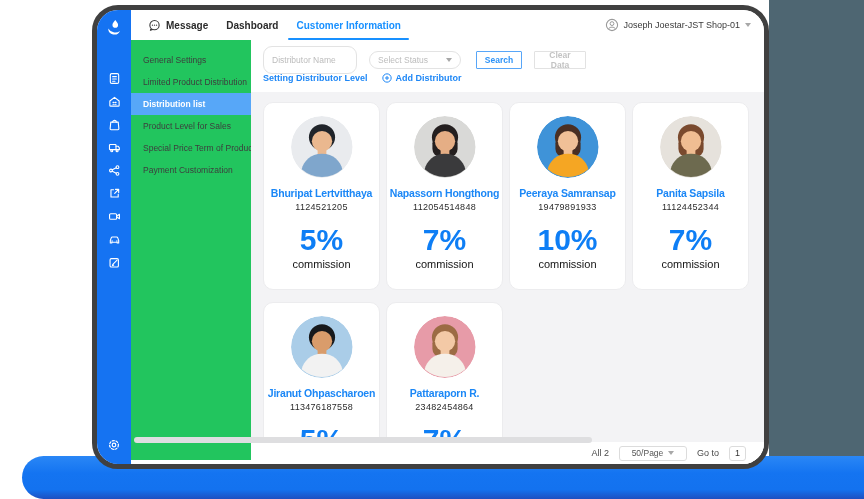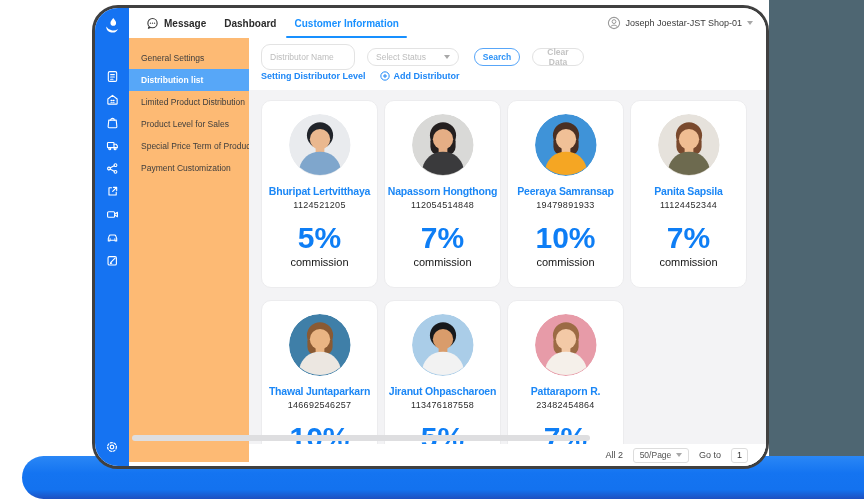"Message" .win { border: 3px solid #404040 -> 5px solid #404040 }
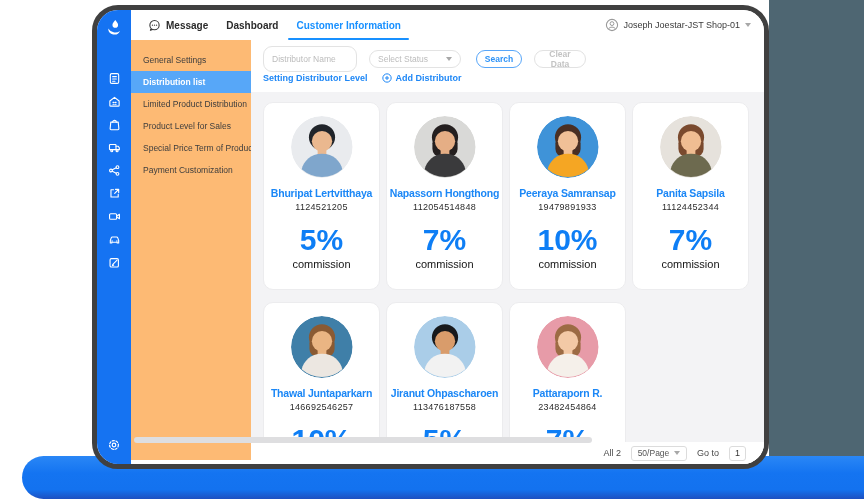"General Settings" .menu { background: #fdba74 -> #22c55e }
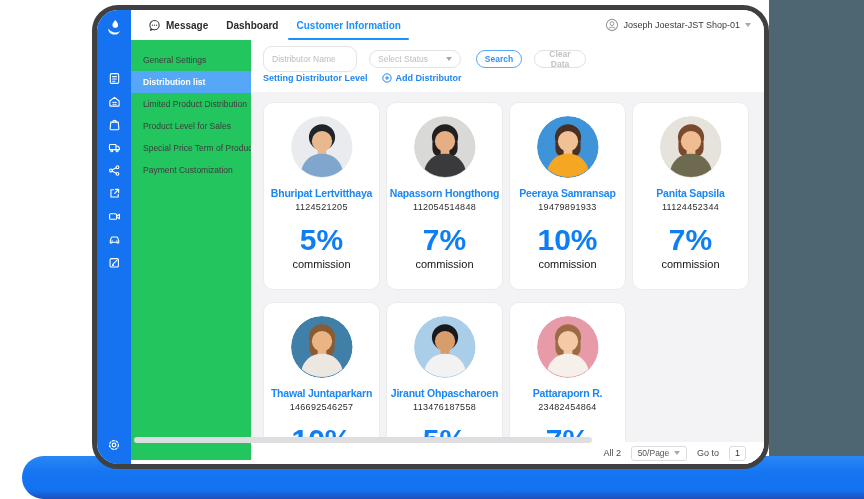"Distributor Name" .inp { height: 18px -> 28px; padding: 12px 8px -> 4px 8px }
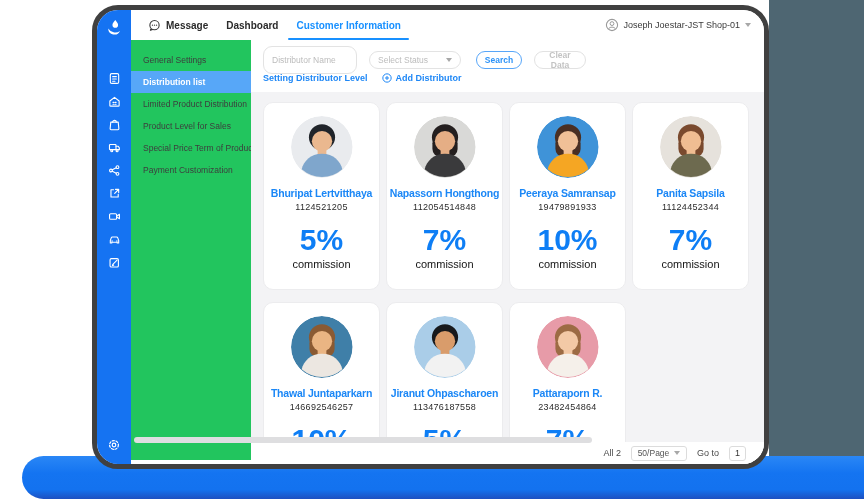"Search" .btn { border-radius: 9px -> 1px }
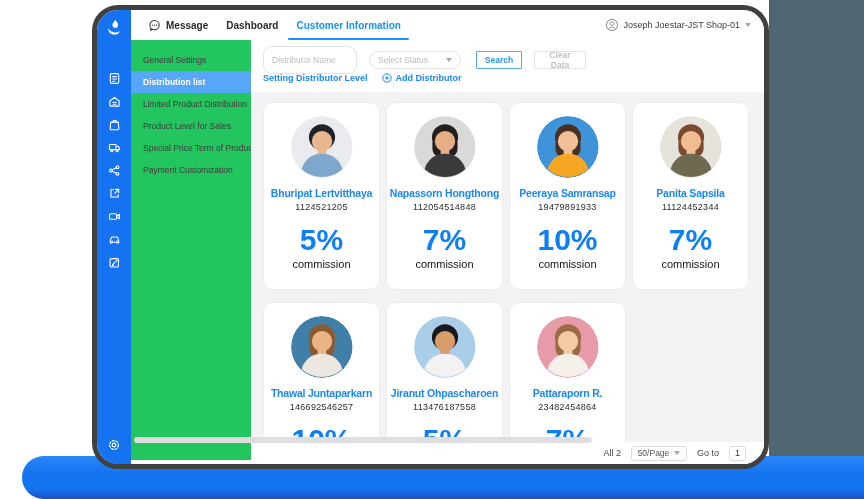"Distribution list" div.menu-item { order: before "Limited Product Distribution" -> after "Limited Product Distribution" }
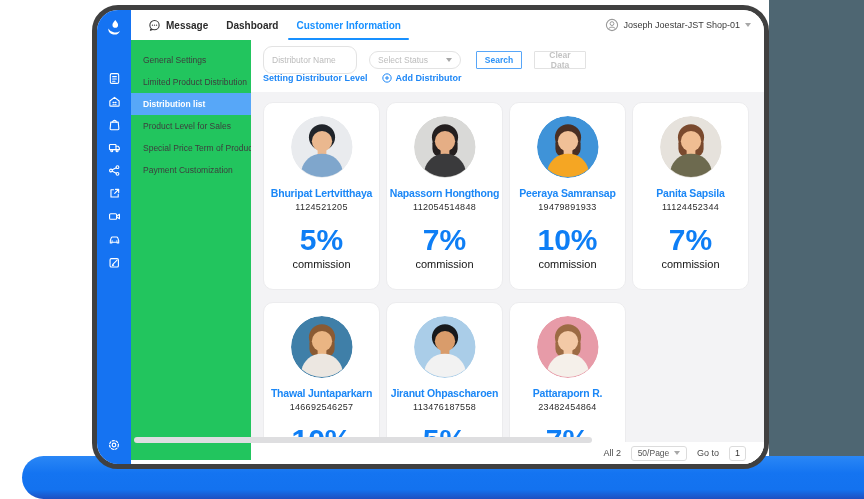"Thawal Juntaparkarn" div.card { html: <div> <div> <svg> <circle></circle> <circle></circle> <rect></rect> <rect></rect> <circle></circle> <path></path> </svg> </div> <div>Thawal Juntaparkarn</div> <div>146692546257</div> <div>10%</div> <div>commission</div> </div> -> none }
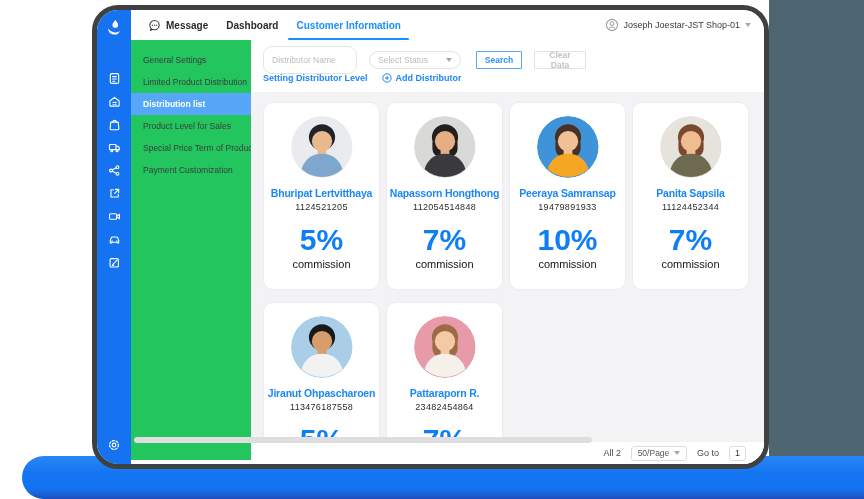"50/Page" .page-select { width: 56px -> 68px }
